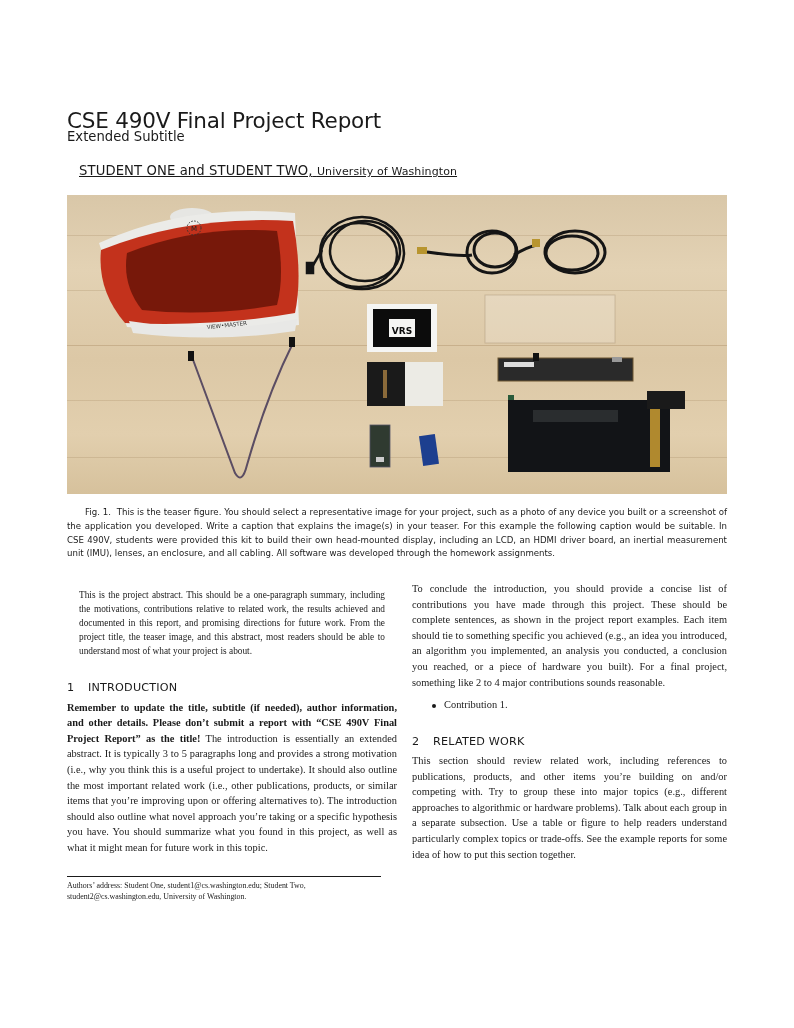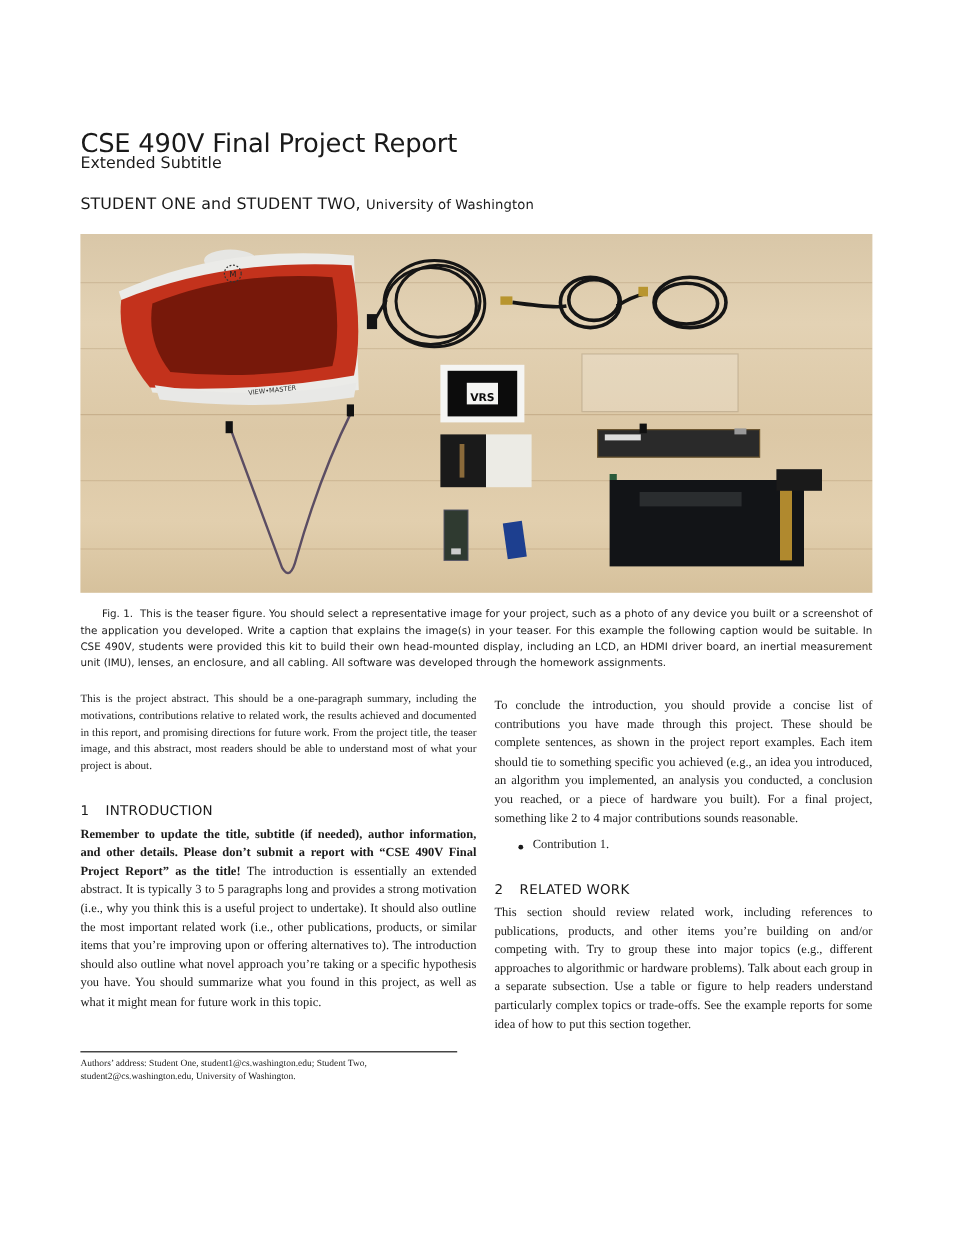"STUDENT ONE and STUDENT TWO," #authors { left: 67px -> 79px; text-decoration: none -> underline }
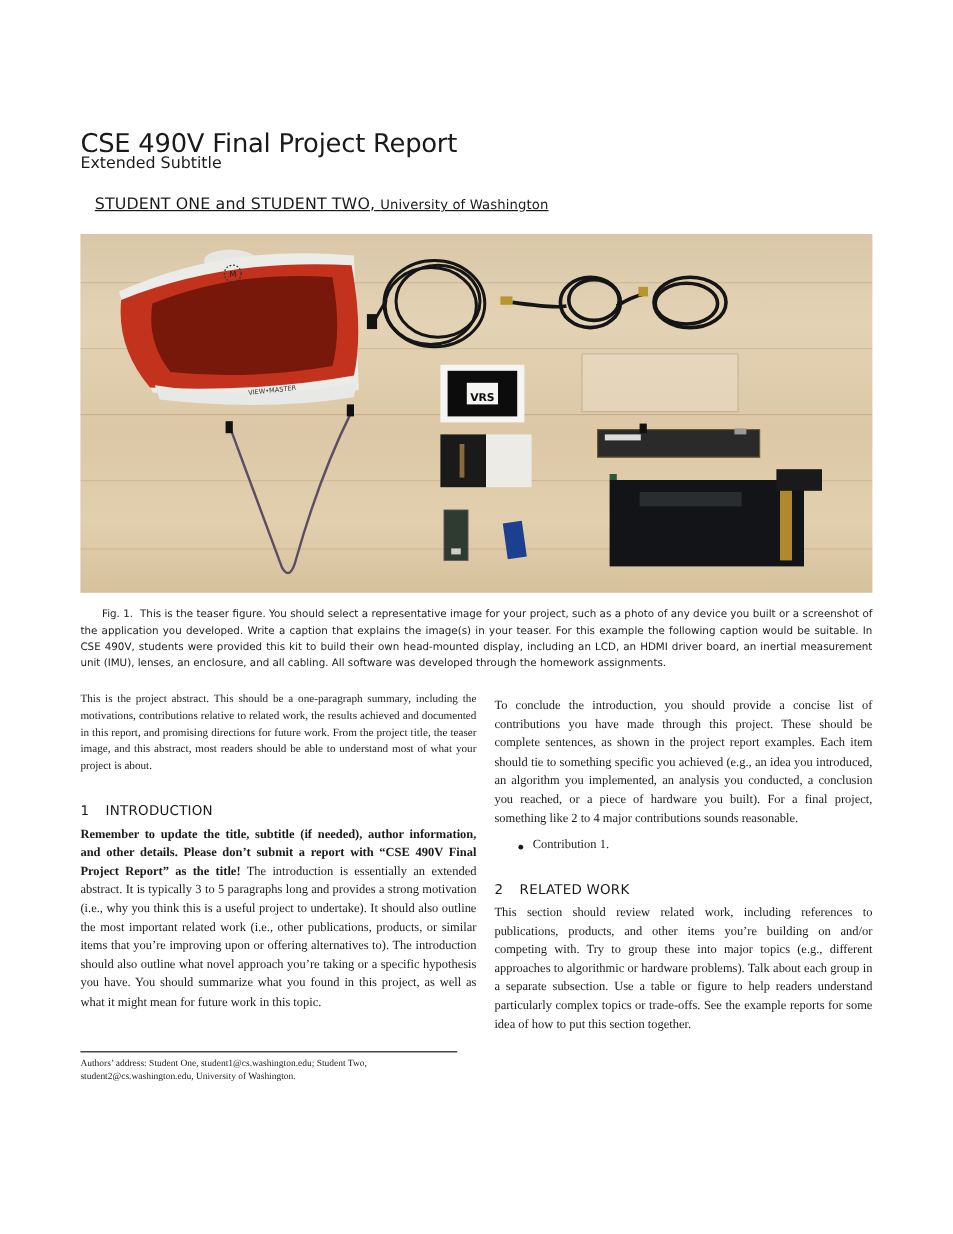"This is the project abstract." .abstract { margin: 0 -> 12px }
